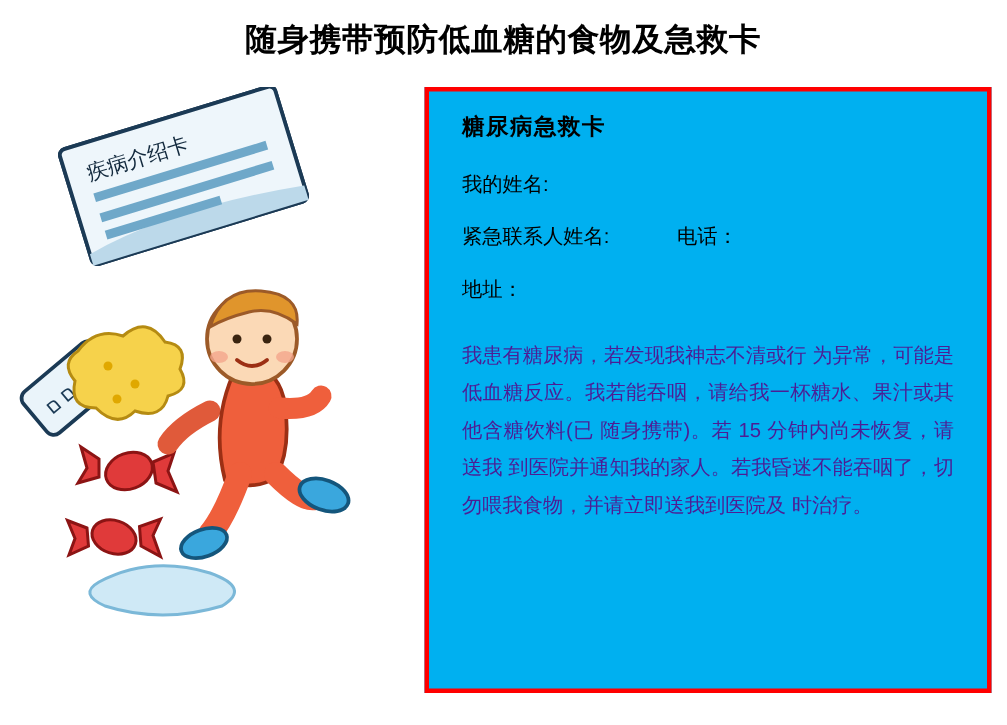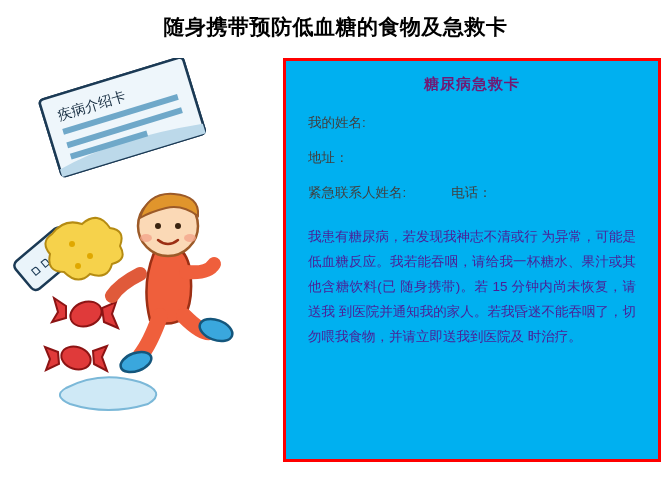"糖尿病急救卡" #card-title { color: #701a75 -> #000000; text-align: center -> left }
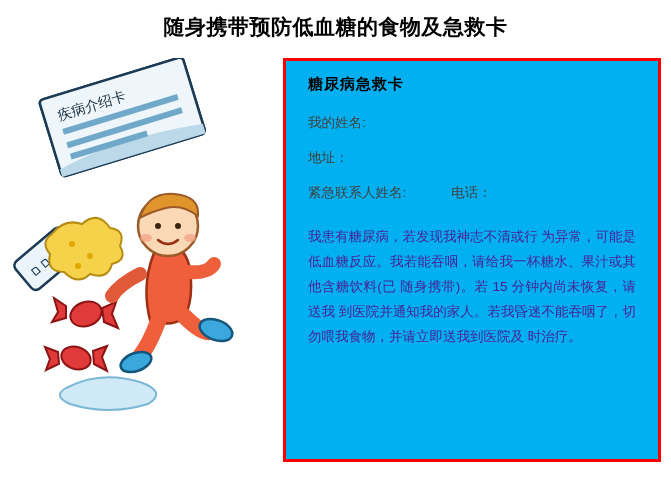"我的姓名:" .card-field { color: #404040 -> #000000 }
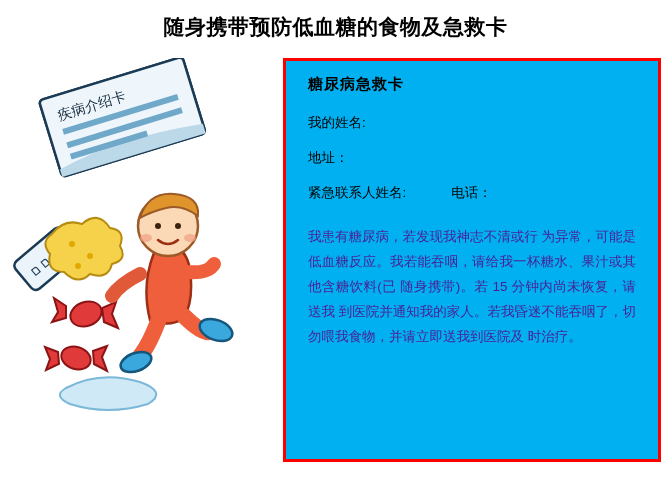"地址：" div.card-field { order: before "紧急联系人姓名: 电话：" -> after "紧急联系人姓名: 电话：" }
